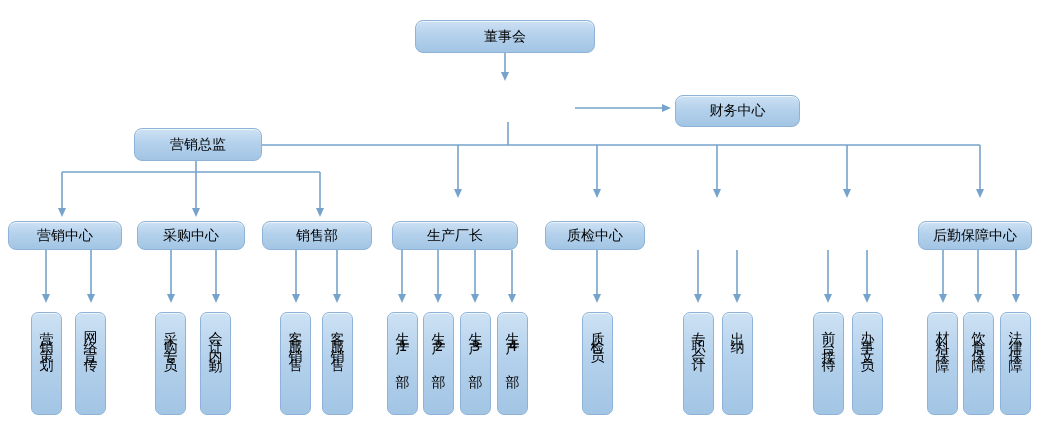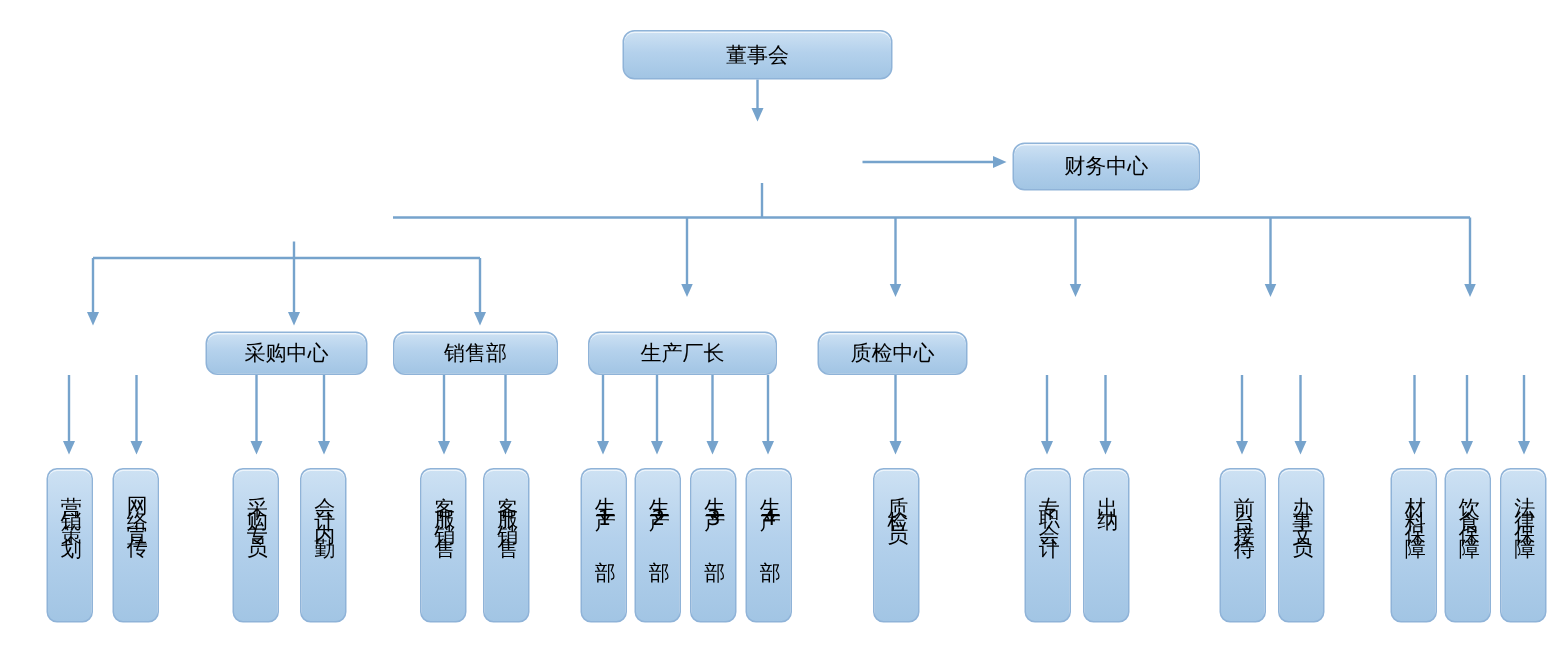"营销总监" div.node { html: none -> <div>营销总监</div> }
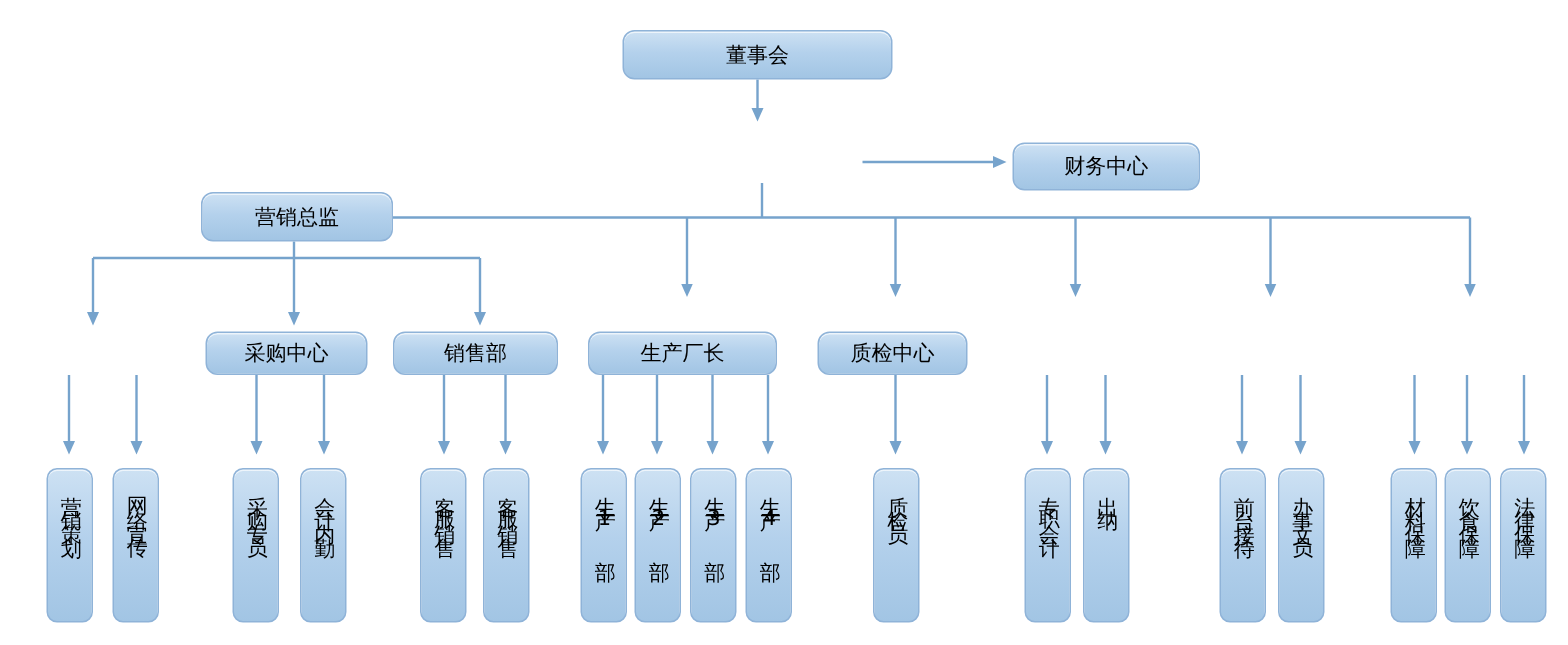"营销中心" div.node { html: none -> <div>营销中心</div> }
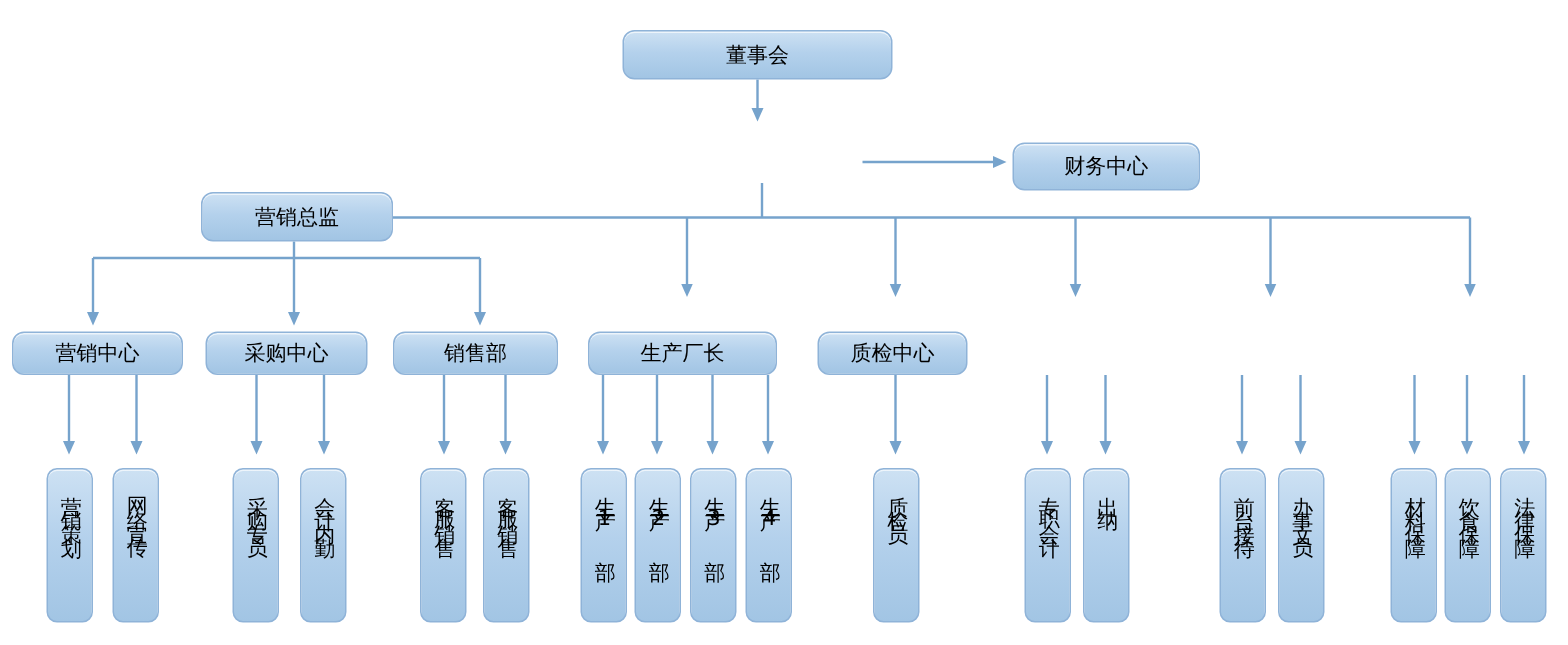"后勤保障中心" div.node { html: none -> <div>后勤保障中心</div> }
